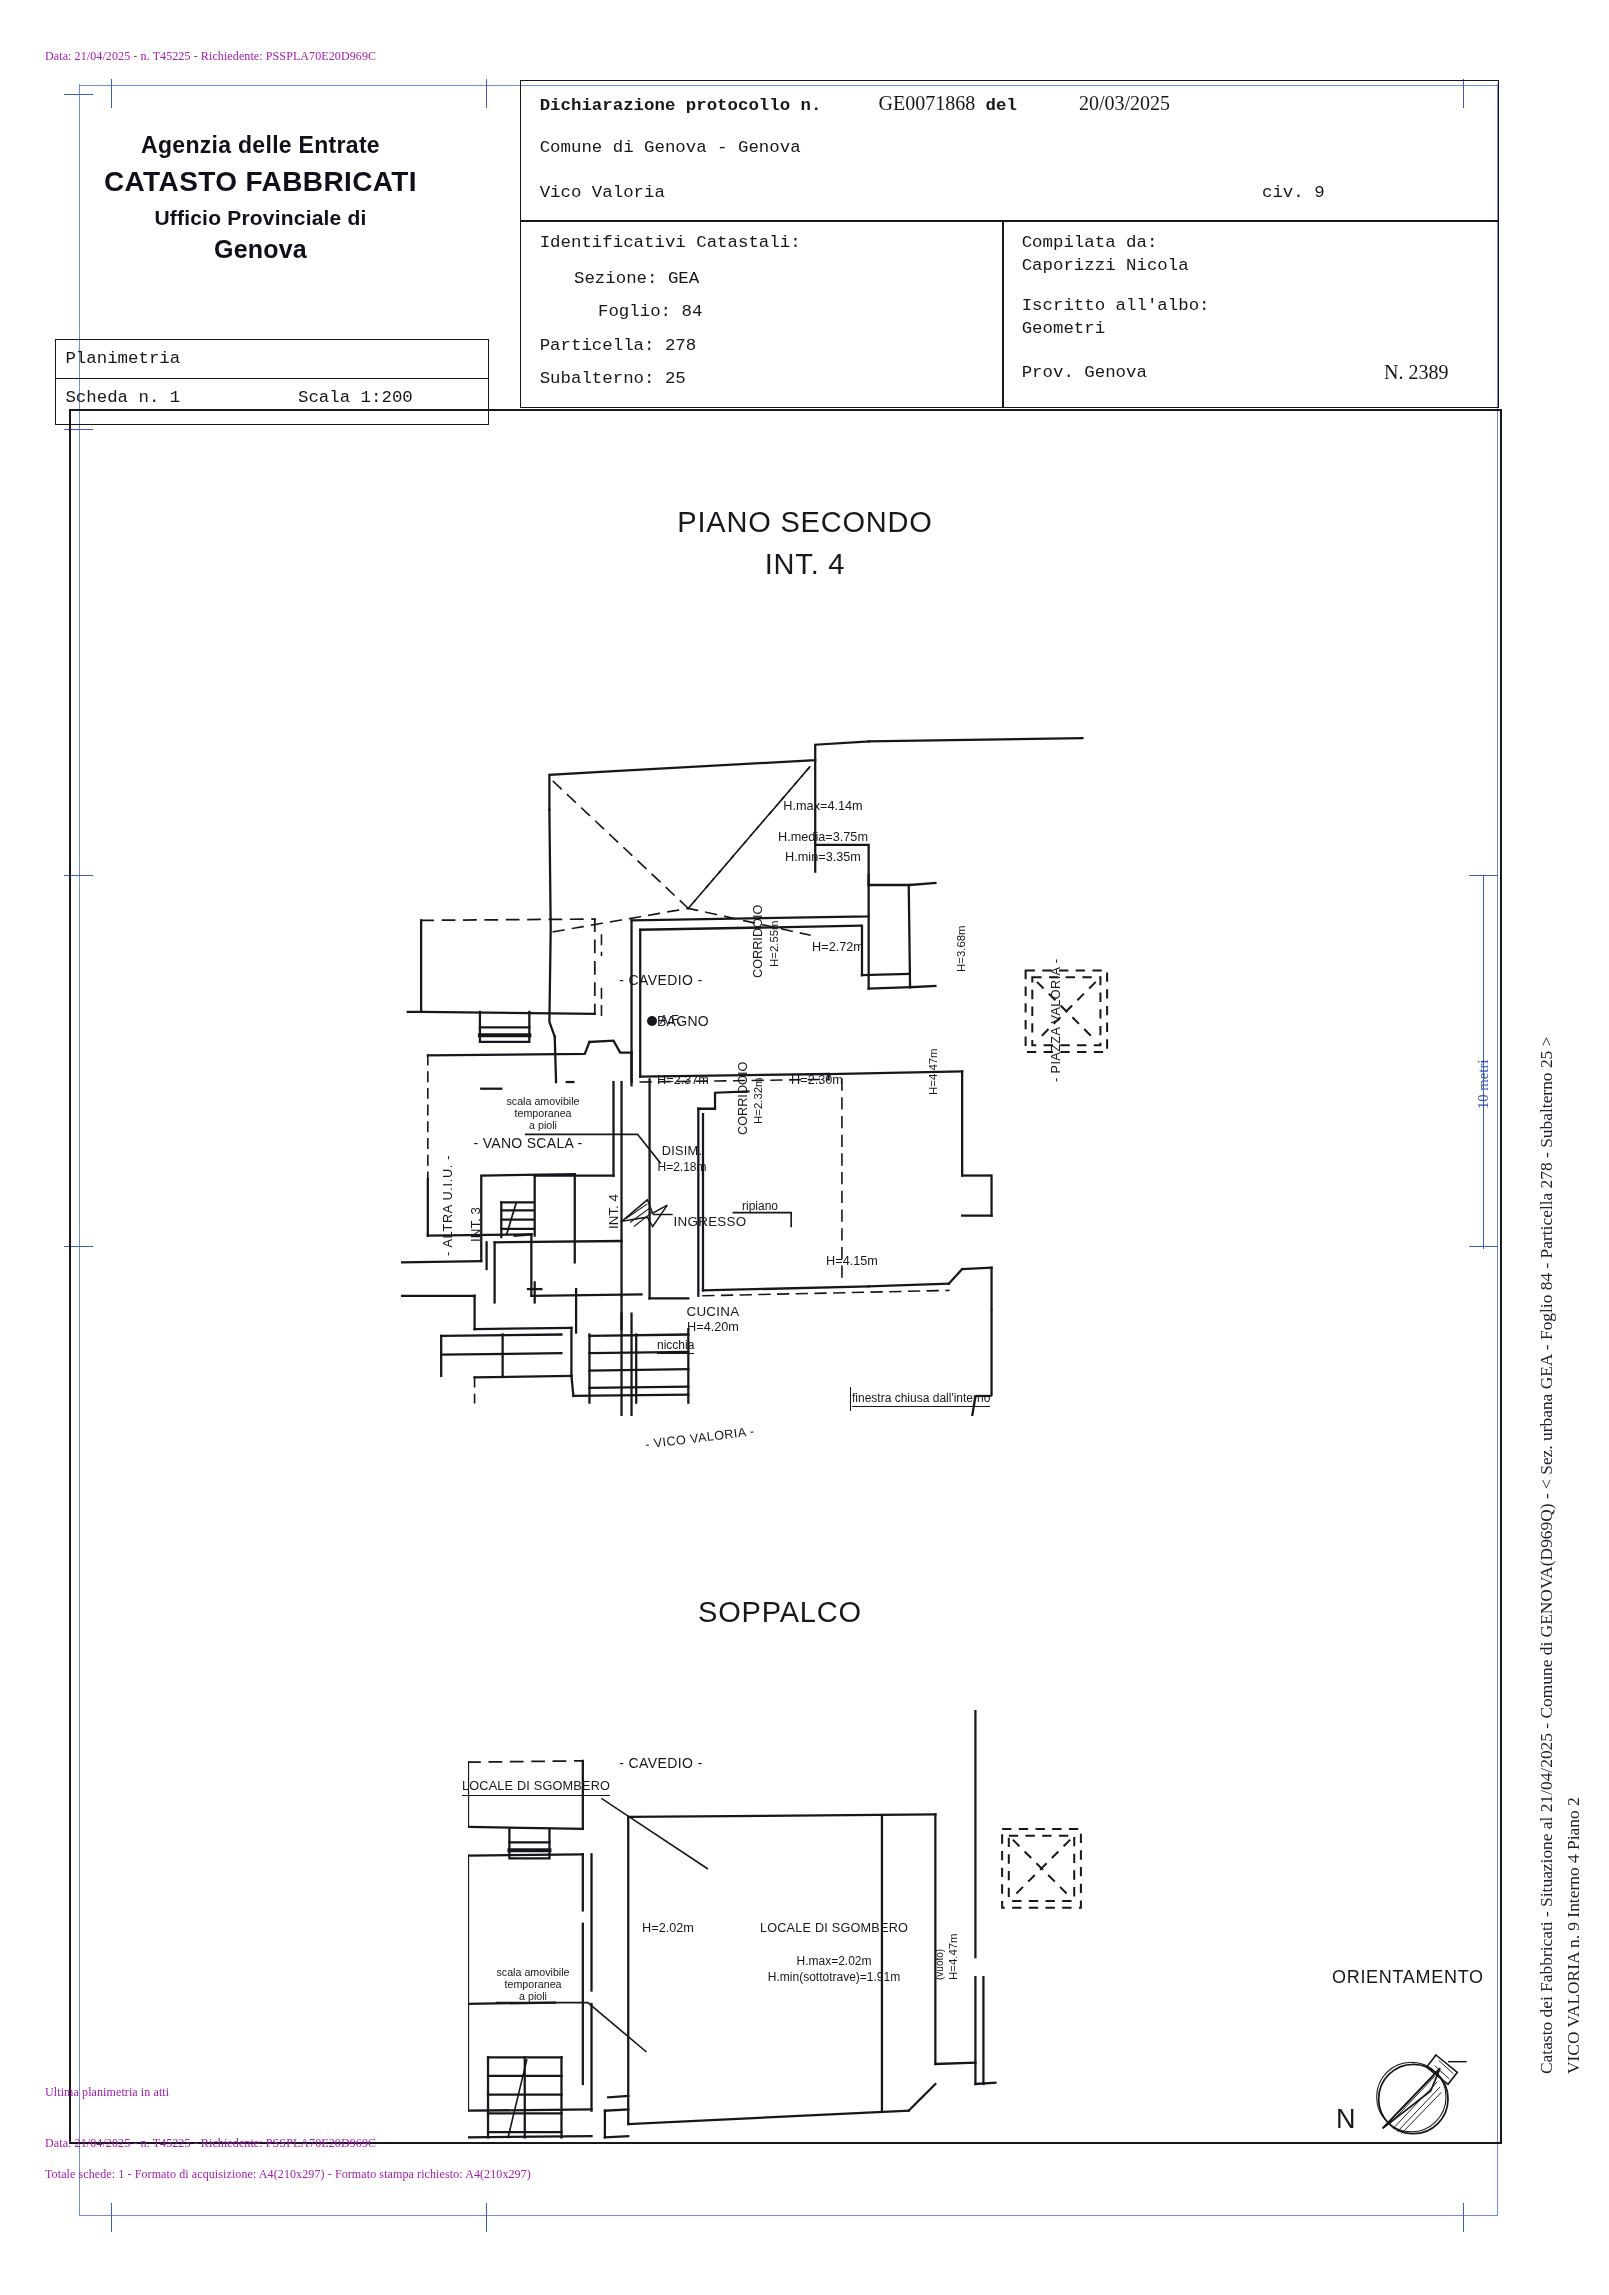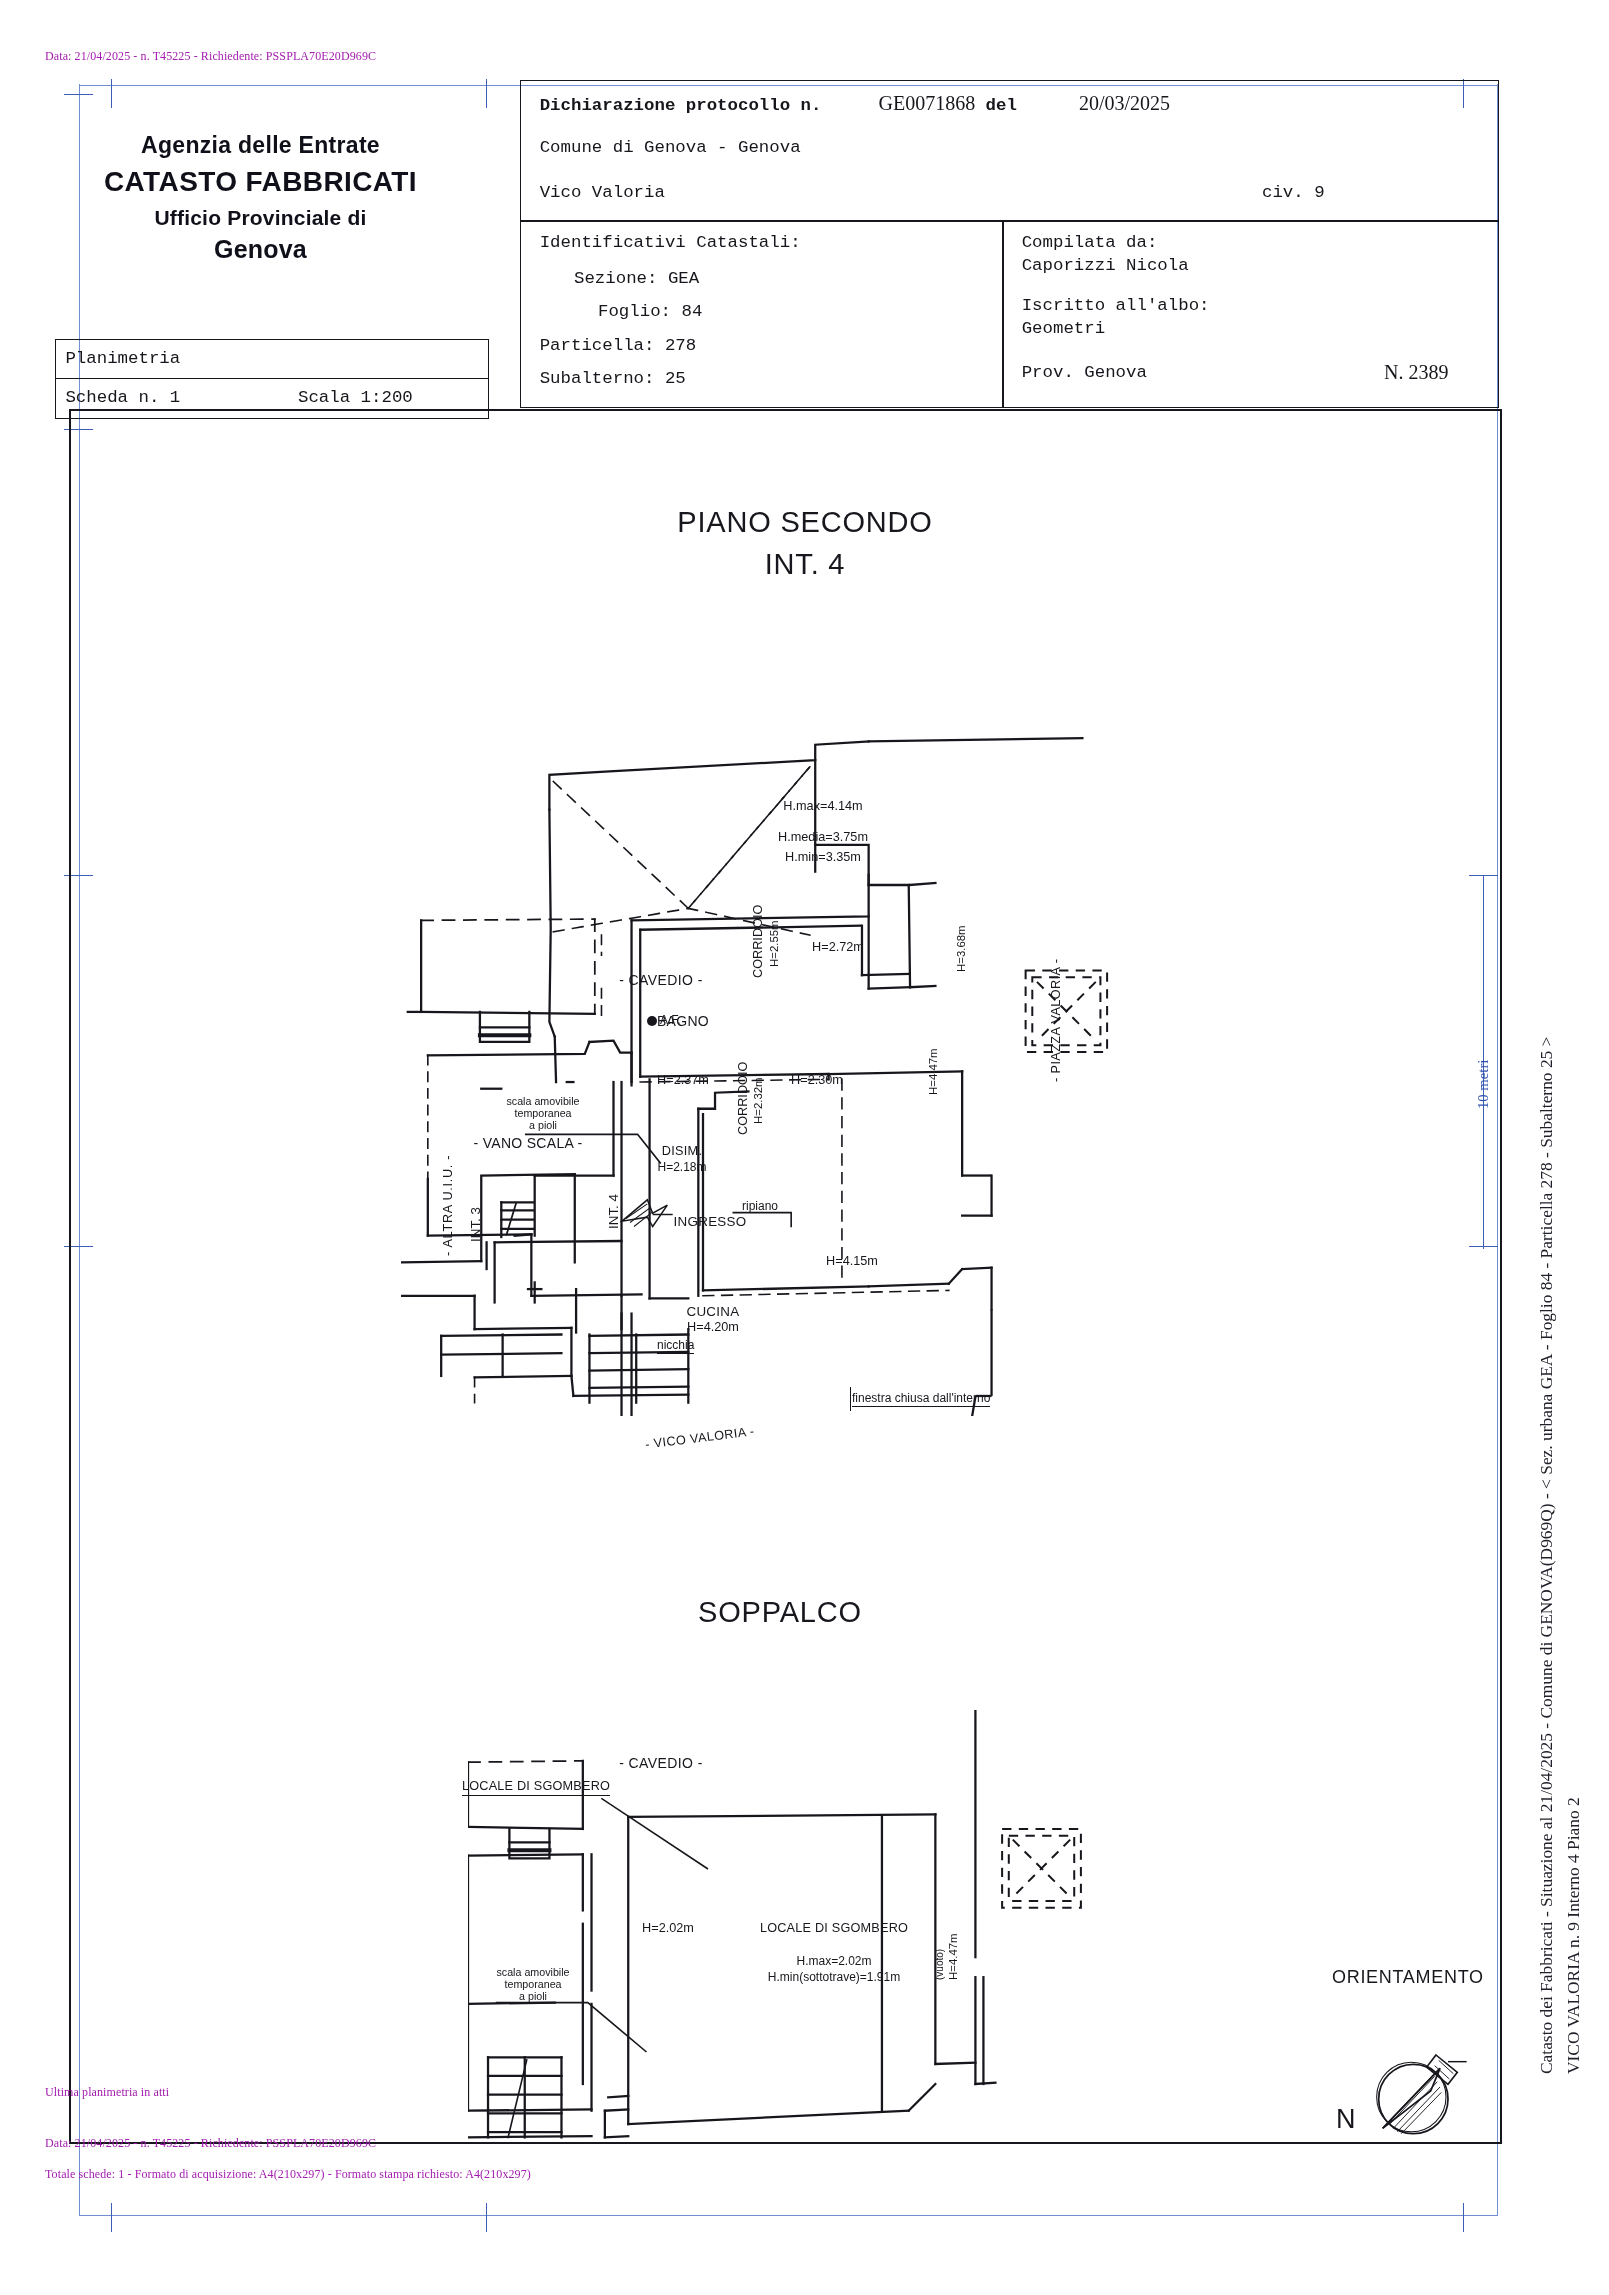"Scheda n. 1" div.hdr-box { height: 41px -> 47px }
